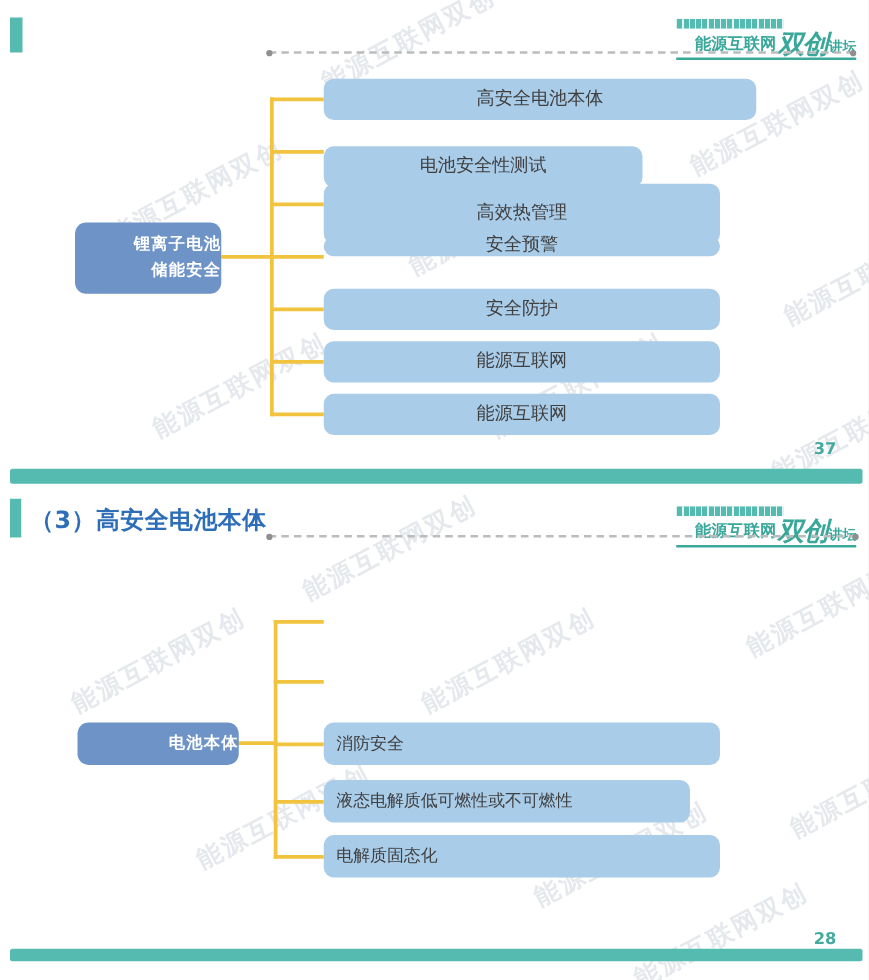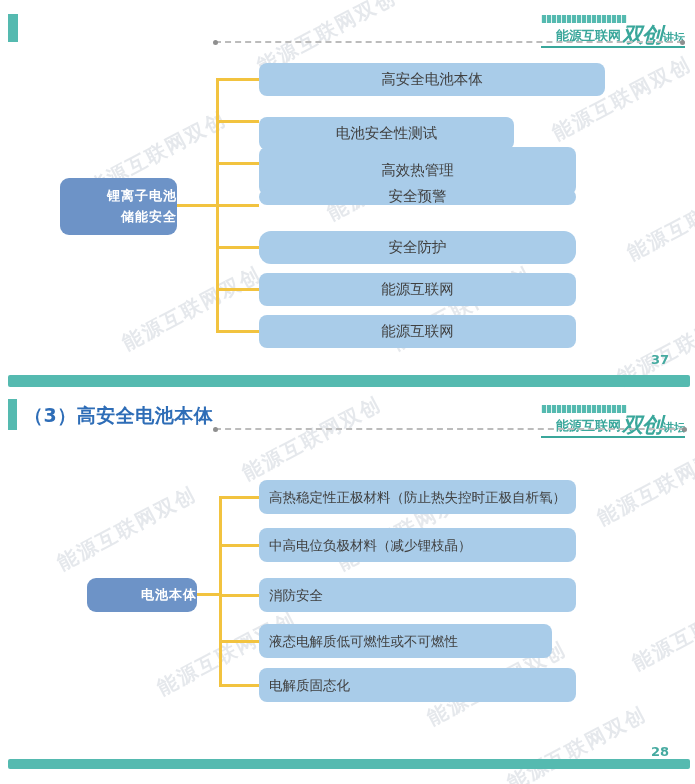"安全防护" div.node-box { border-radius: 12px -> none }
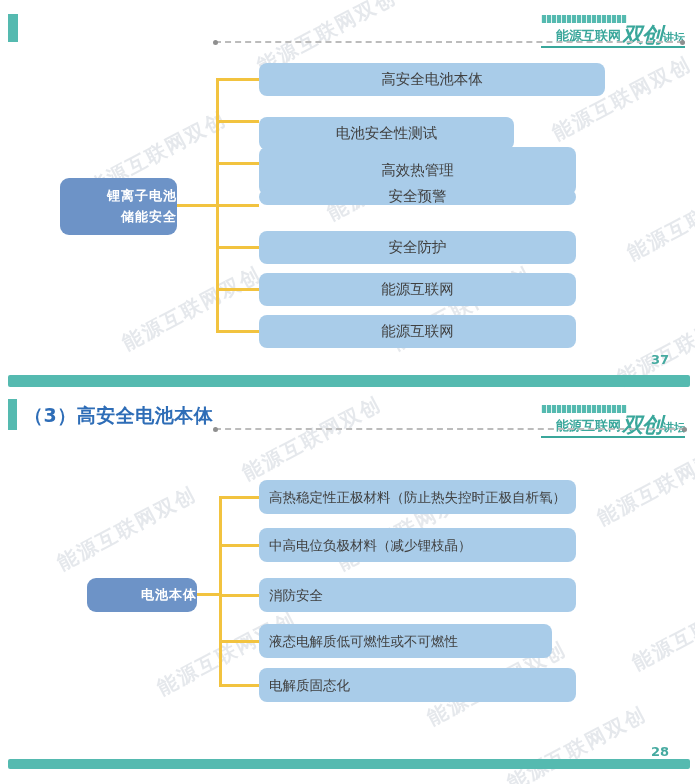"高热稳定性正极材料（防止热失控时正极自析氧）" div.node-box { html: <div>高热稳定性正极材料（防止热失控时正极自析氧）</div> -> none }
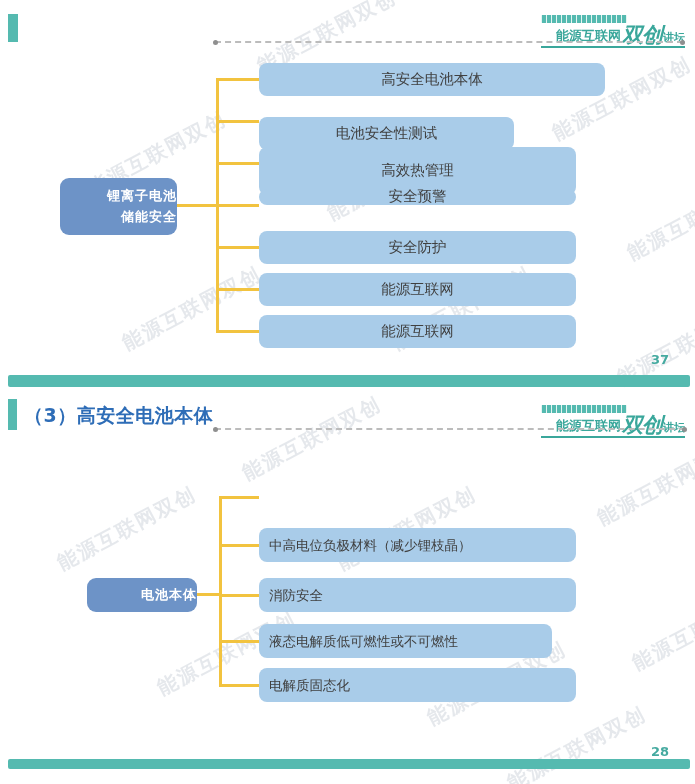"中高电位负极材料（减少锂枝晶）" div.node-box { html: <div>中高电位负极材料（减少锂枝晶）</div> -> none }
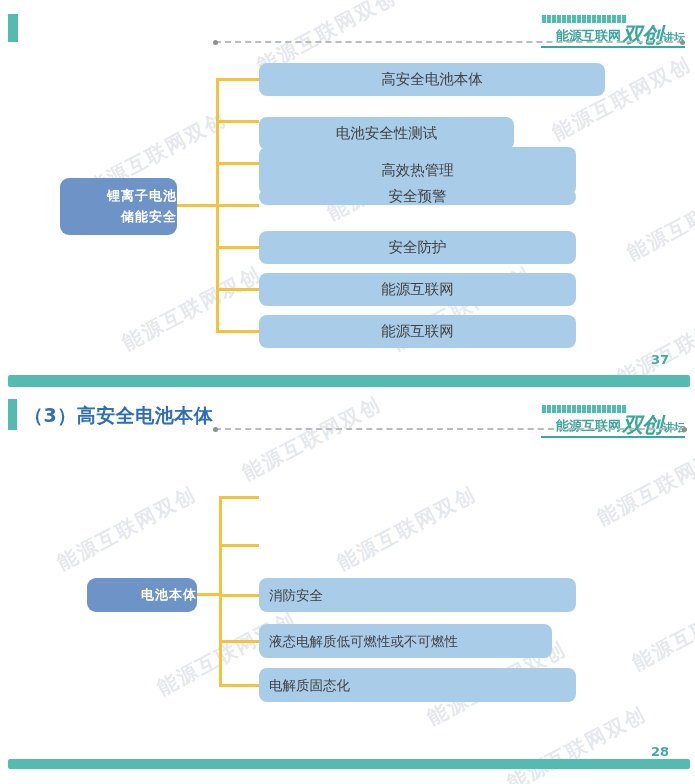"电池本体" div.root-box { margin-left: 25px -> none; width: 110px -> 129px }
